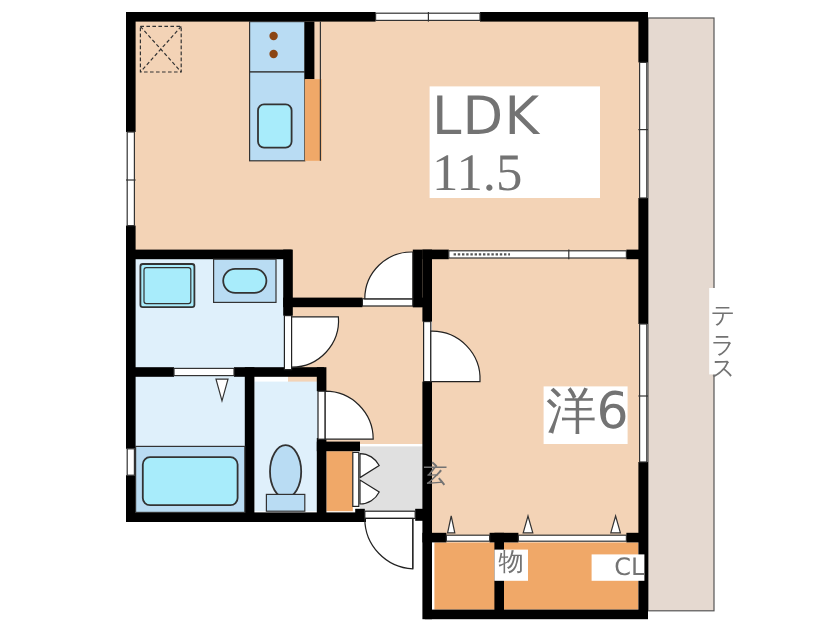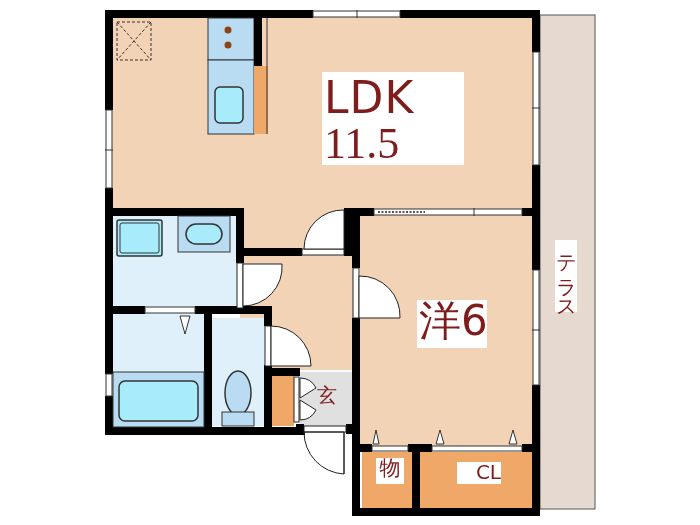"LDK" .lbl { color: #7f1d1d -> #737373; margin-left: none -> 36px }
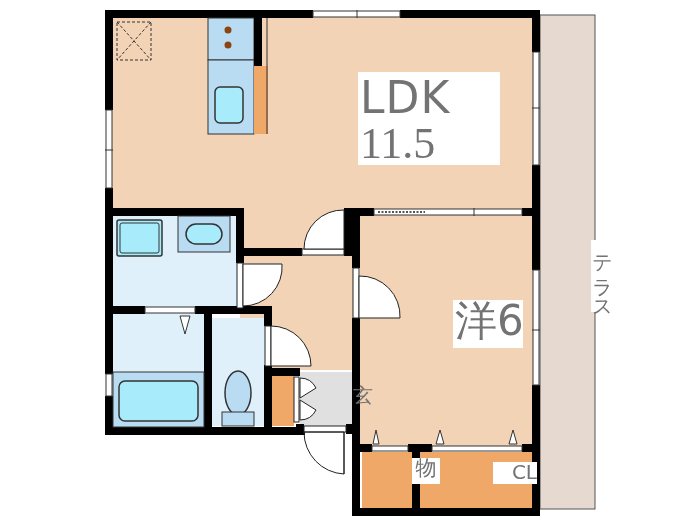"洋6" .yo { top: 300px -> 322px }
